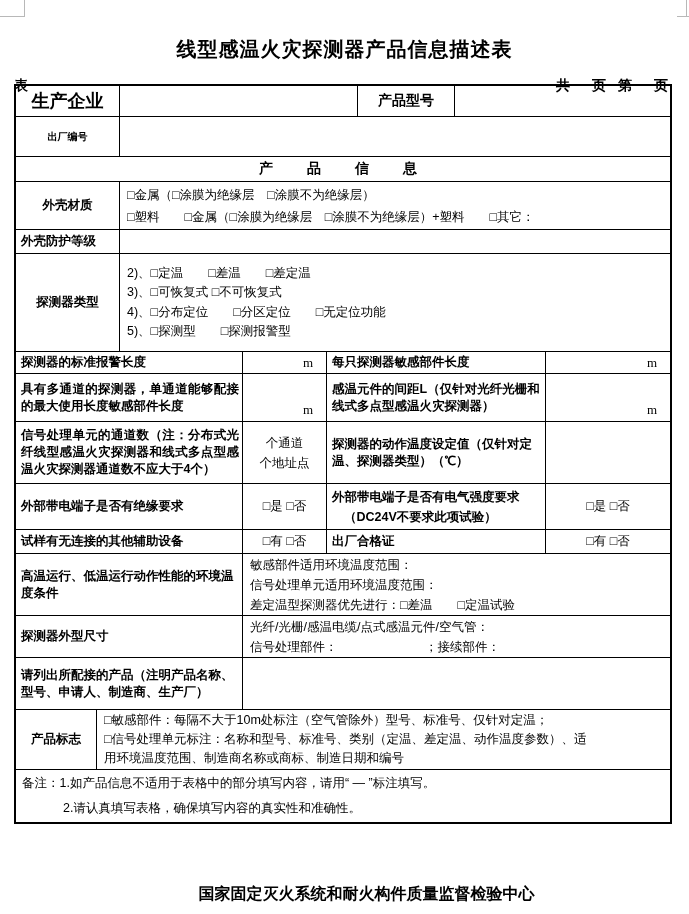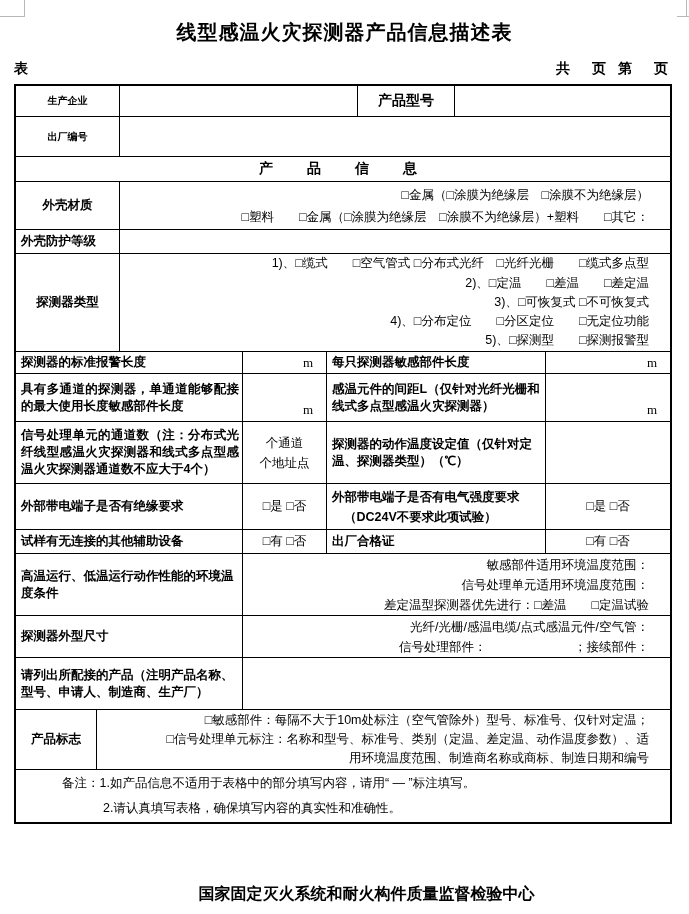"线型感温火灾探测器产品信息描述表" .title { margin-top: 19px -> 36px }
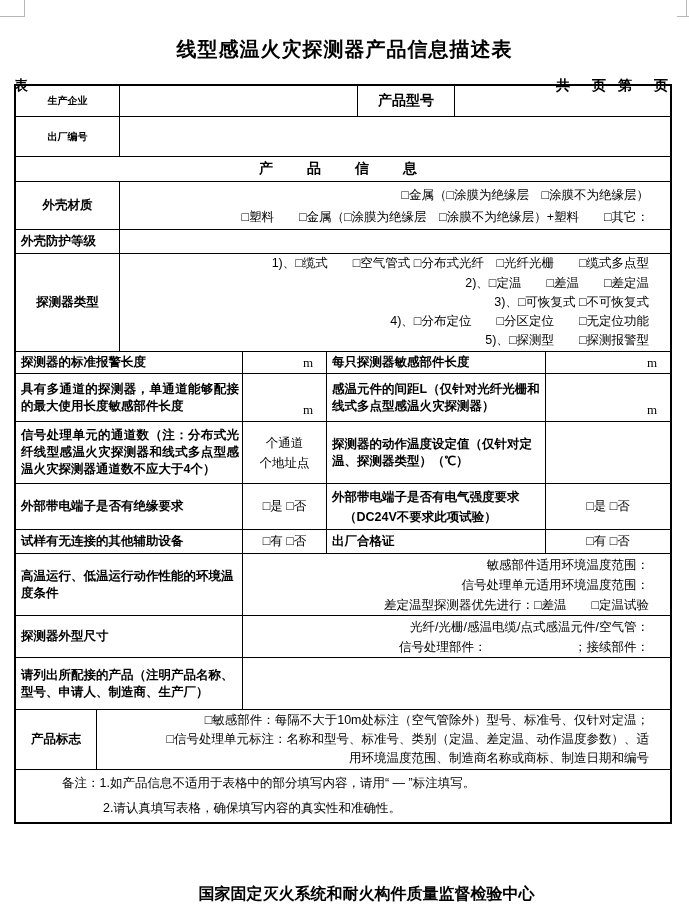"生产企业" div.c { font-size: 10px -> 18px }
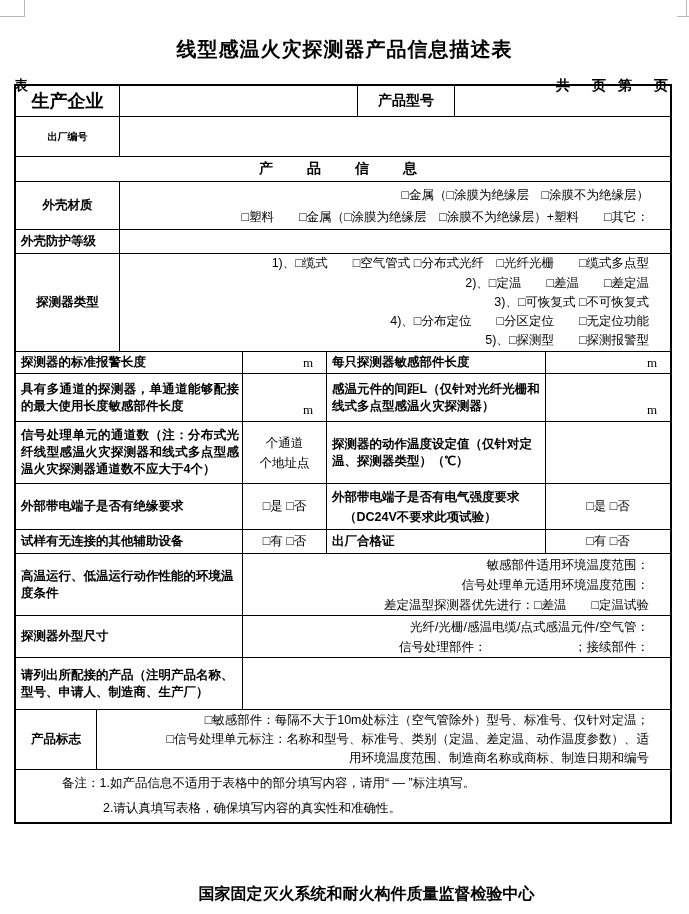"□金属（□涂膜为绝缘层 □涂膜不为绝缘层）" .padc { align-items: flex-end -> none; padding-right: 21px -> 3px }
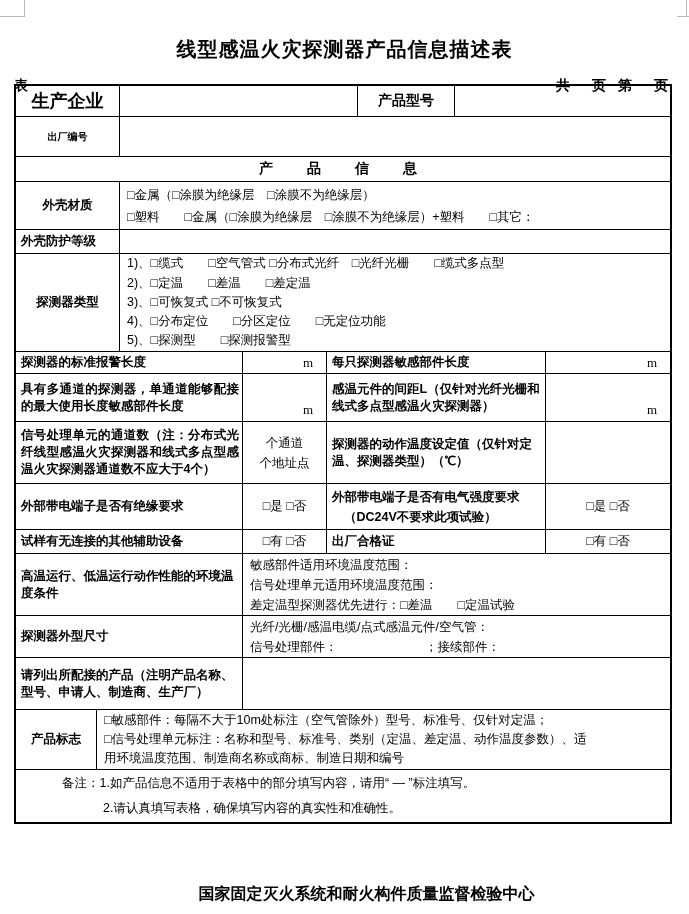"1)、□缆式 □空气管式 □分布式光纤 □光纤光栅 □缆式多点型" span.line { html: <span>1)、□缆式 □空气管式 □分布式光纤 □光纤光栅 □缆式多点型</span> -> none }
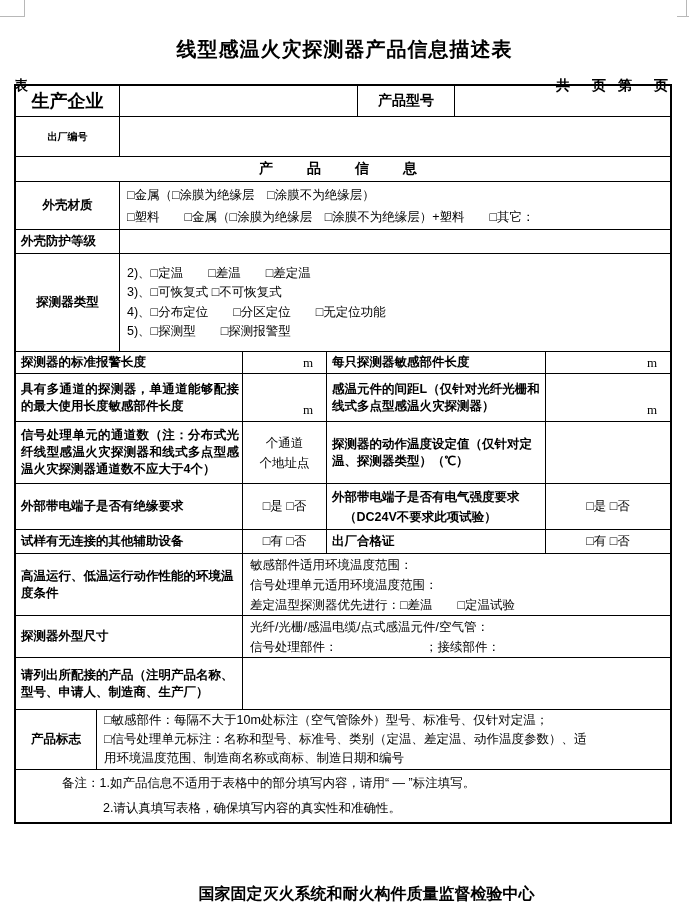"备注：1.如产品信息不适用于表格中的部分填写内容，请用“ — ”标注填写。" .row:last-child { padding-left: 40px -> none }
